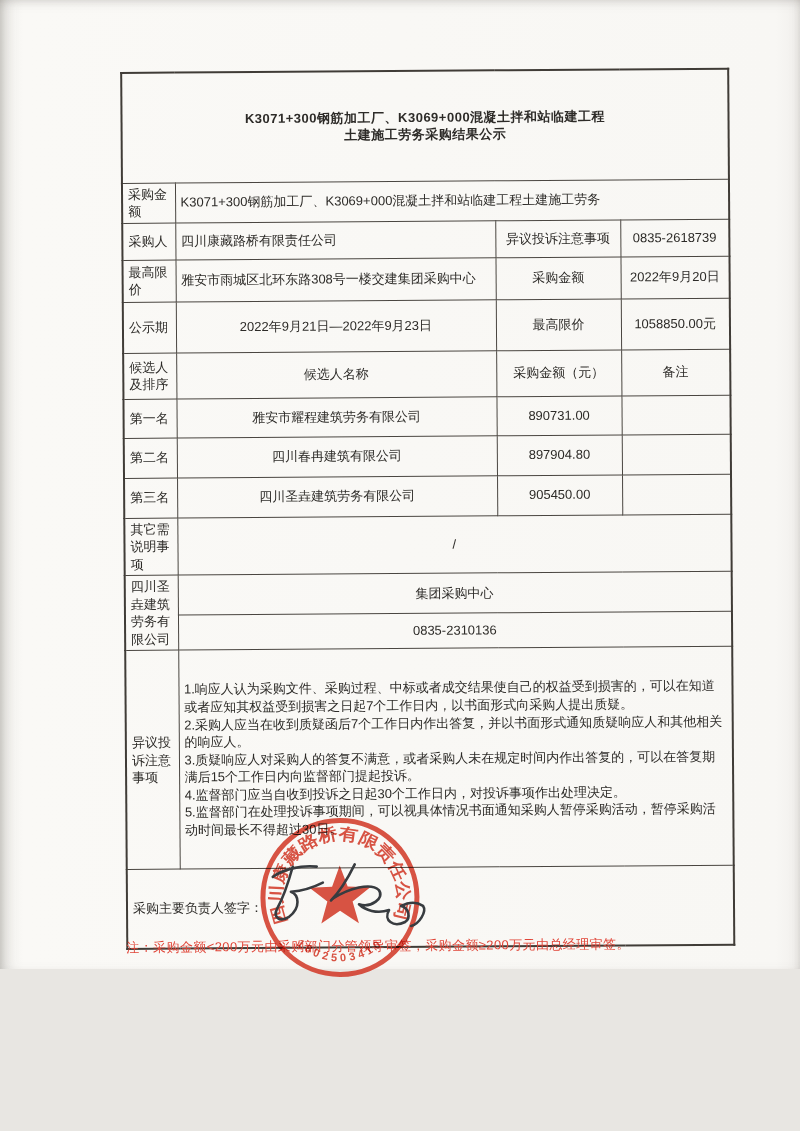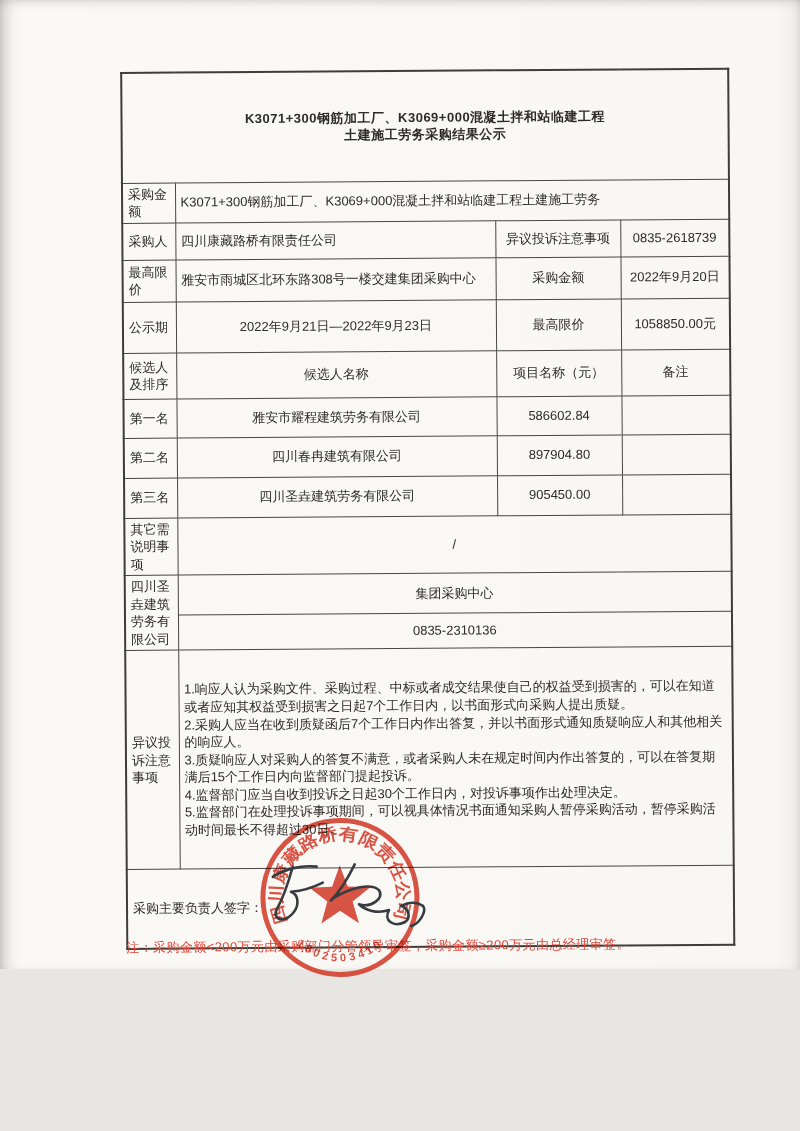"项目名称（元）" td.v-center { text: 项目名称 -> 采购金额 }
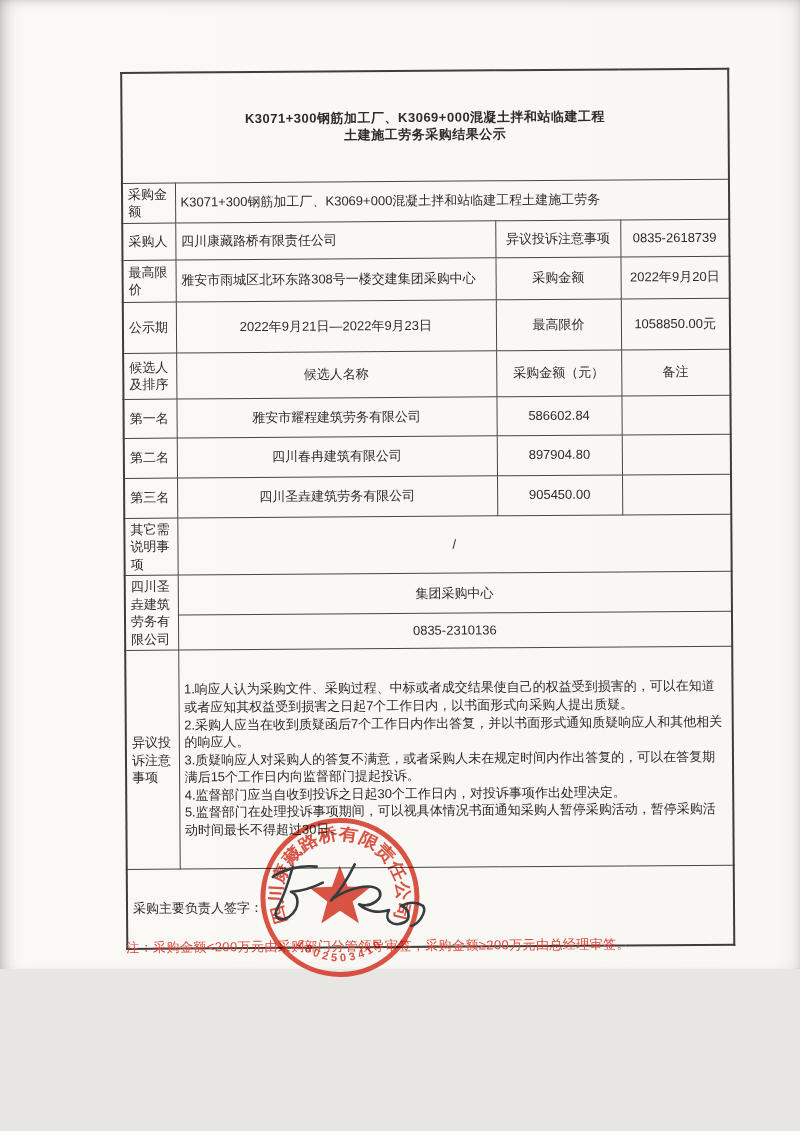"586602.84" td.v-center { text: 586602.84 -> 890731.00 }
